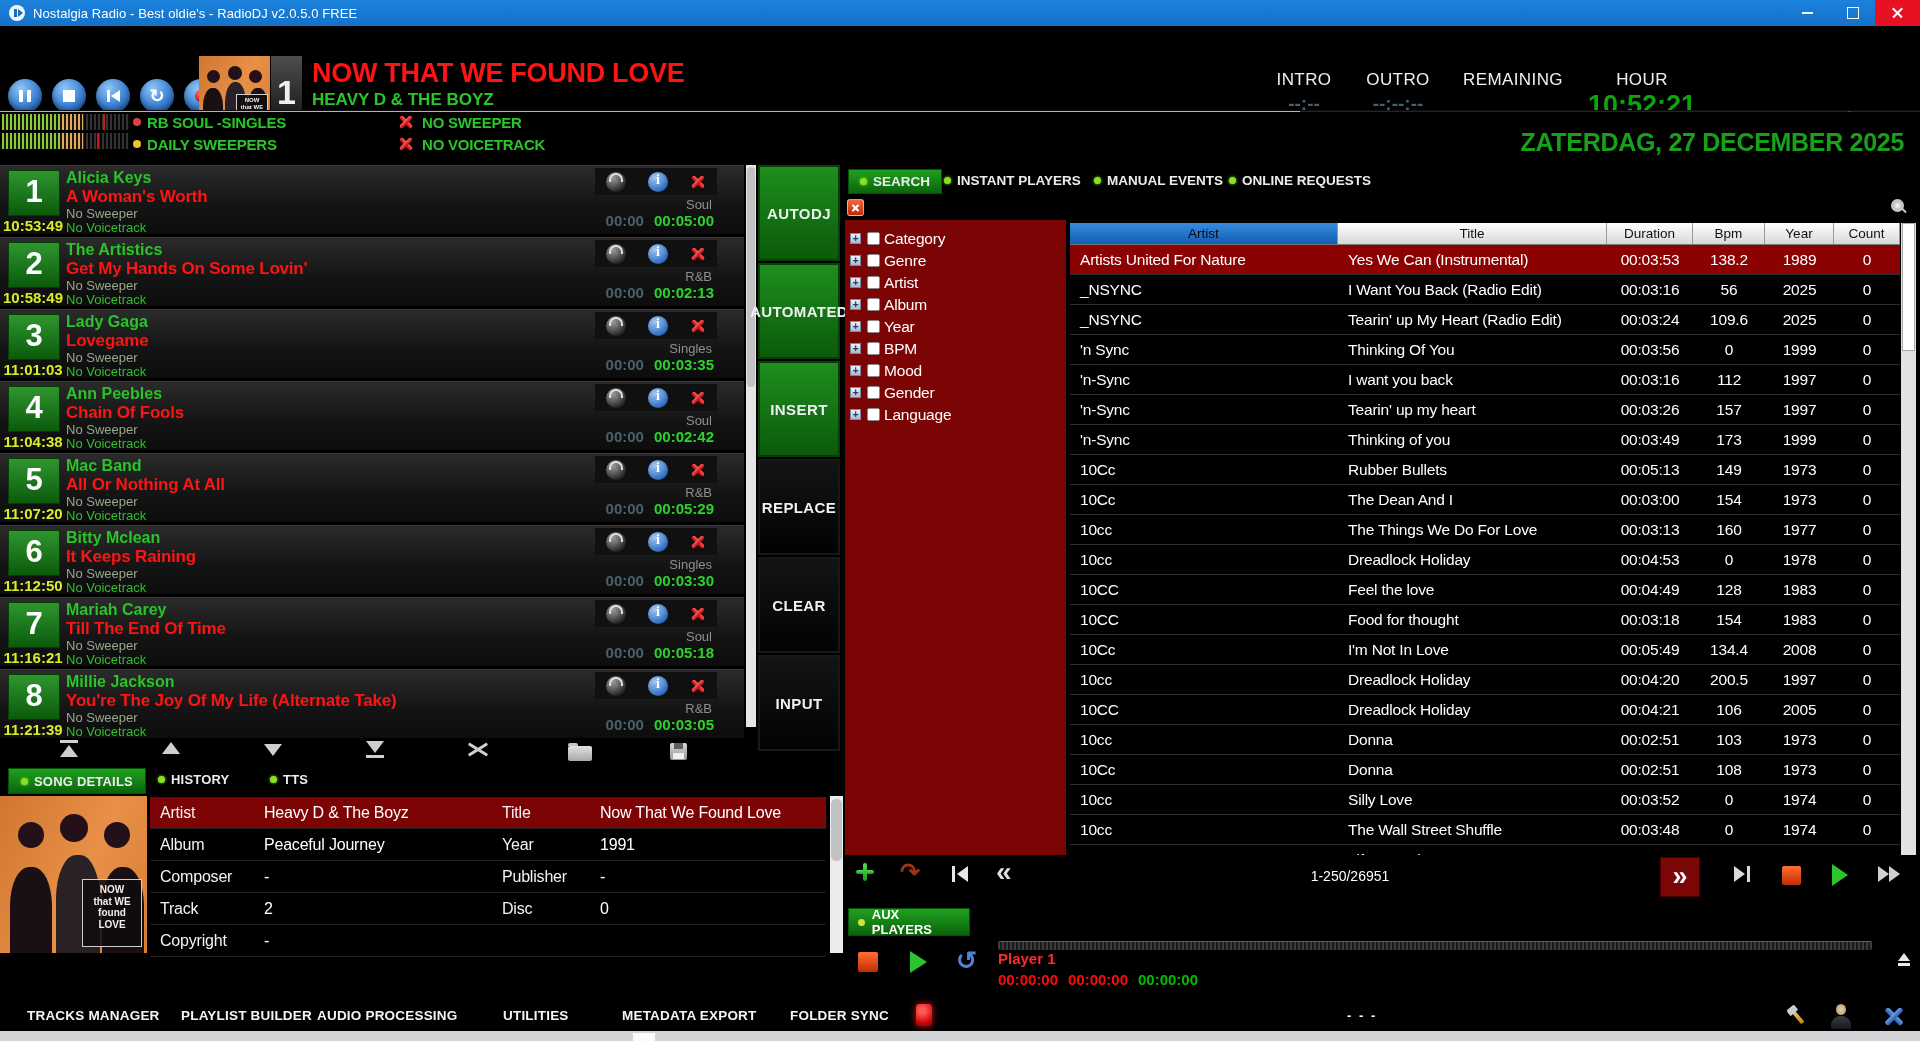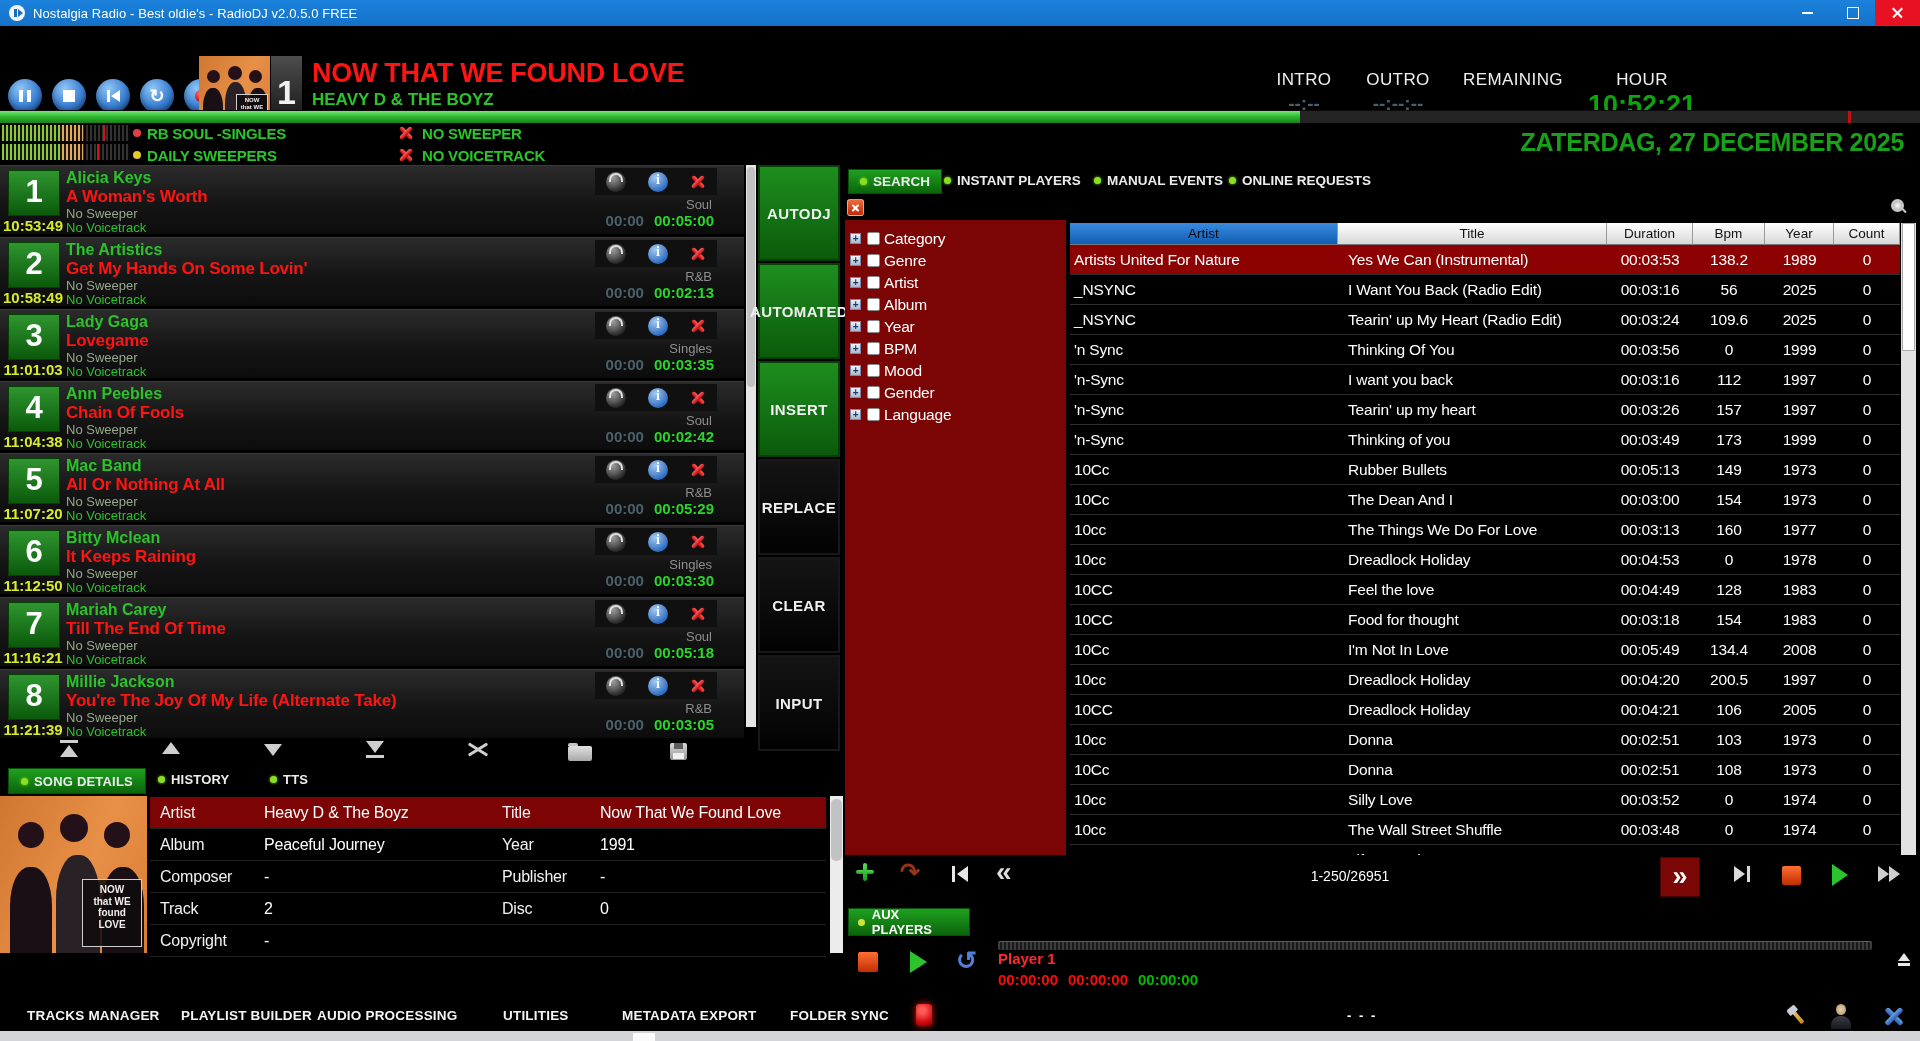"RB SOUL -SINGLES" .status { top: 123px -> 112px }
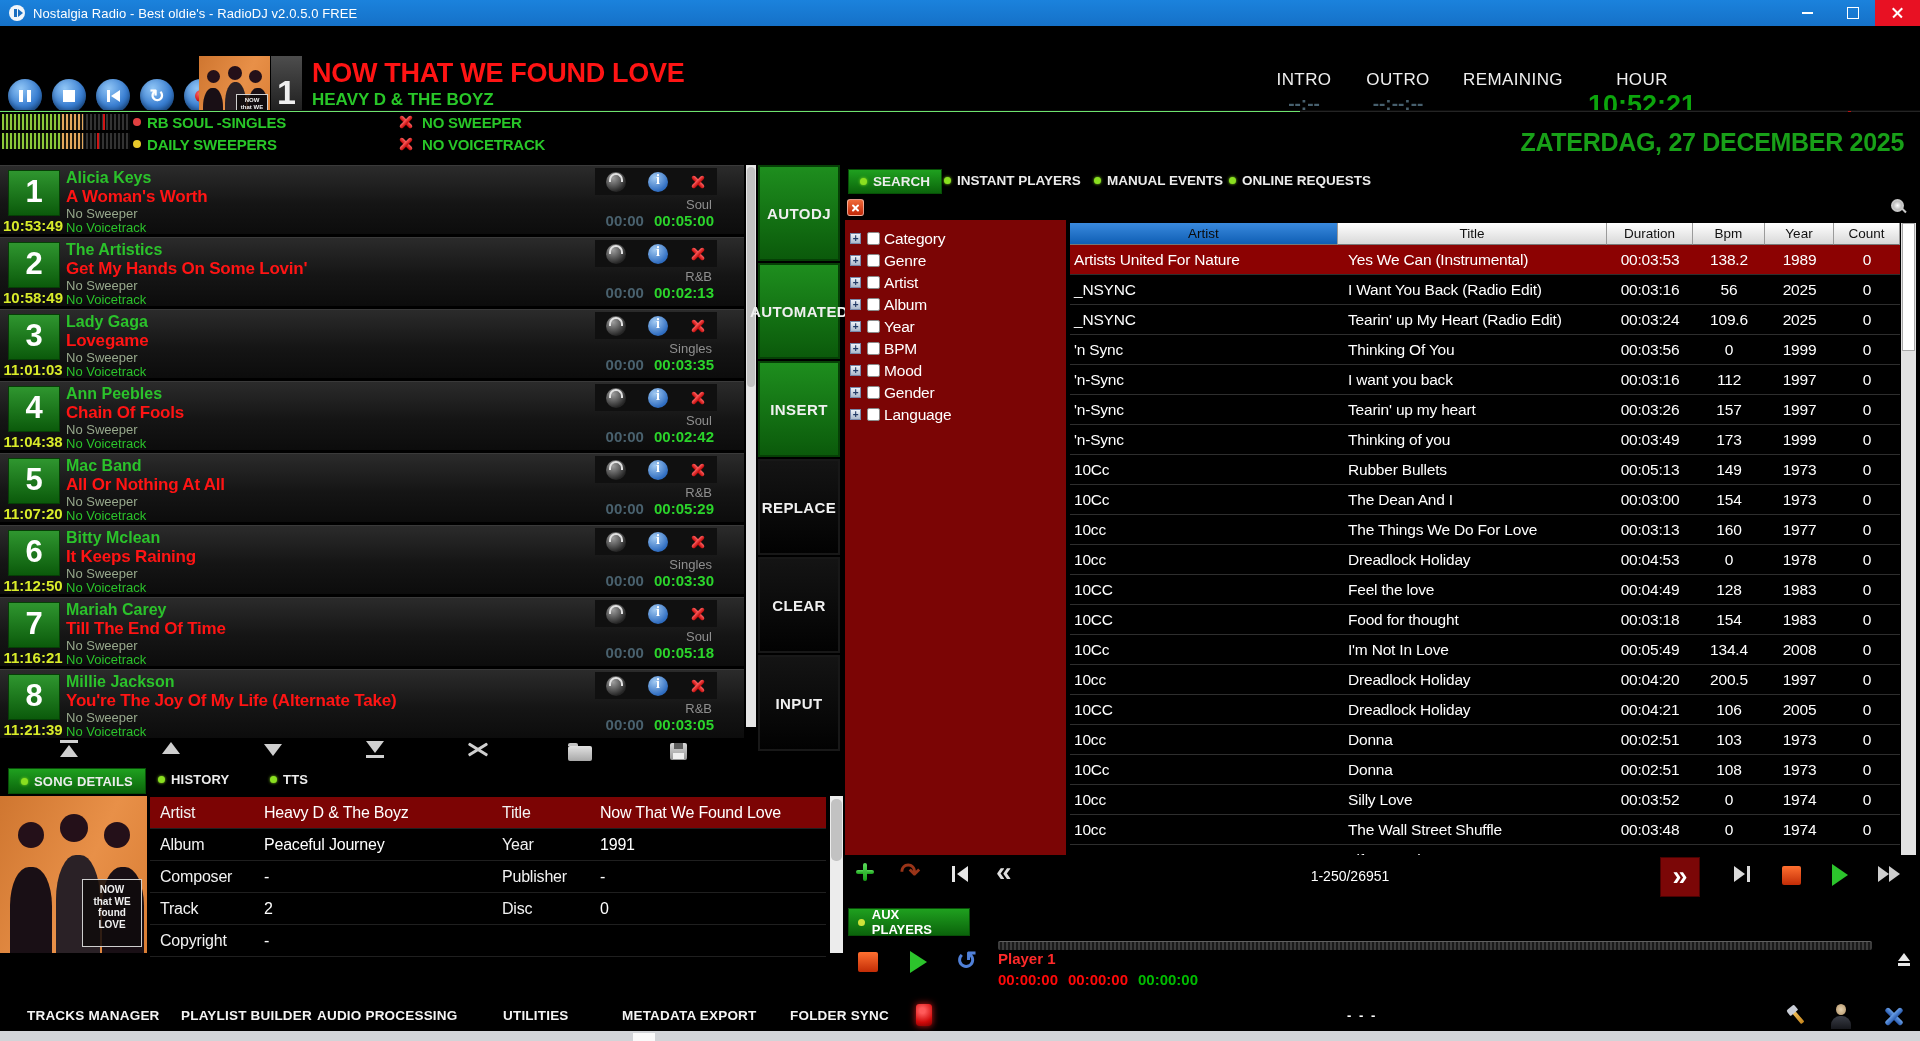"Artists United For Nature" .tc:nth-of-type(1) { padding-left: 4px -> 10px }
